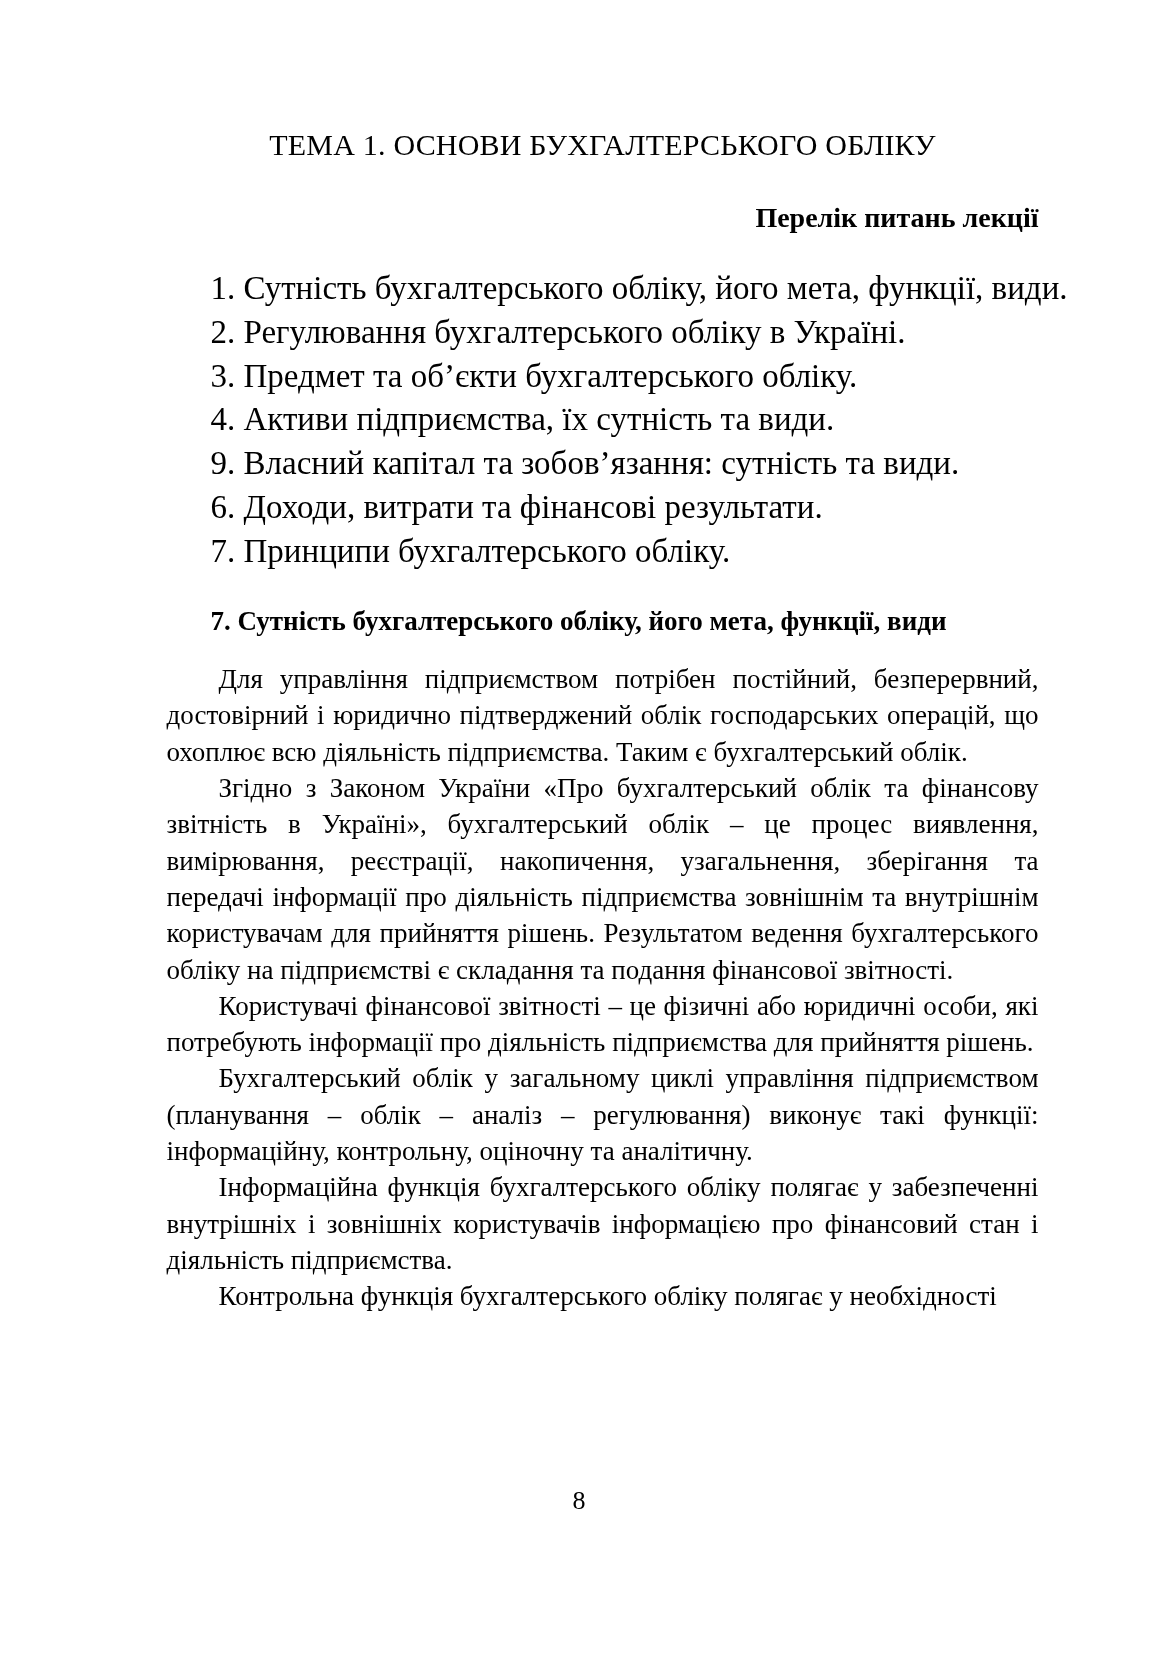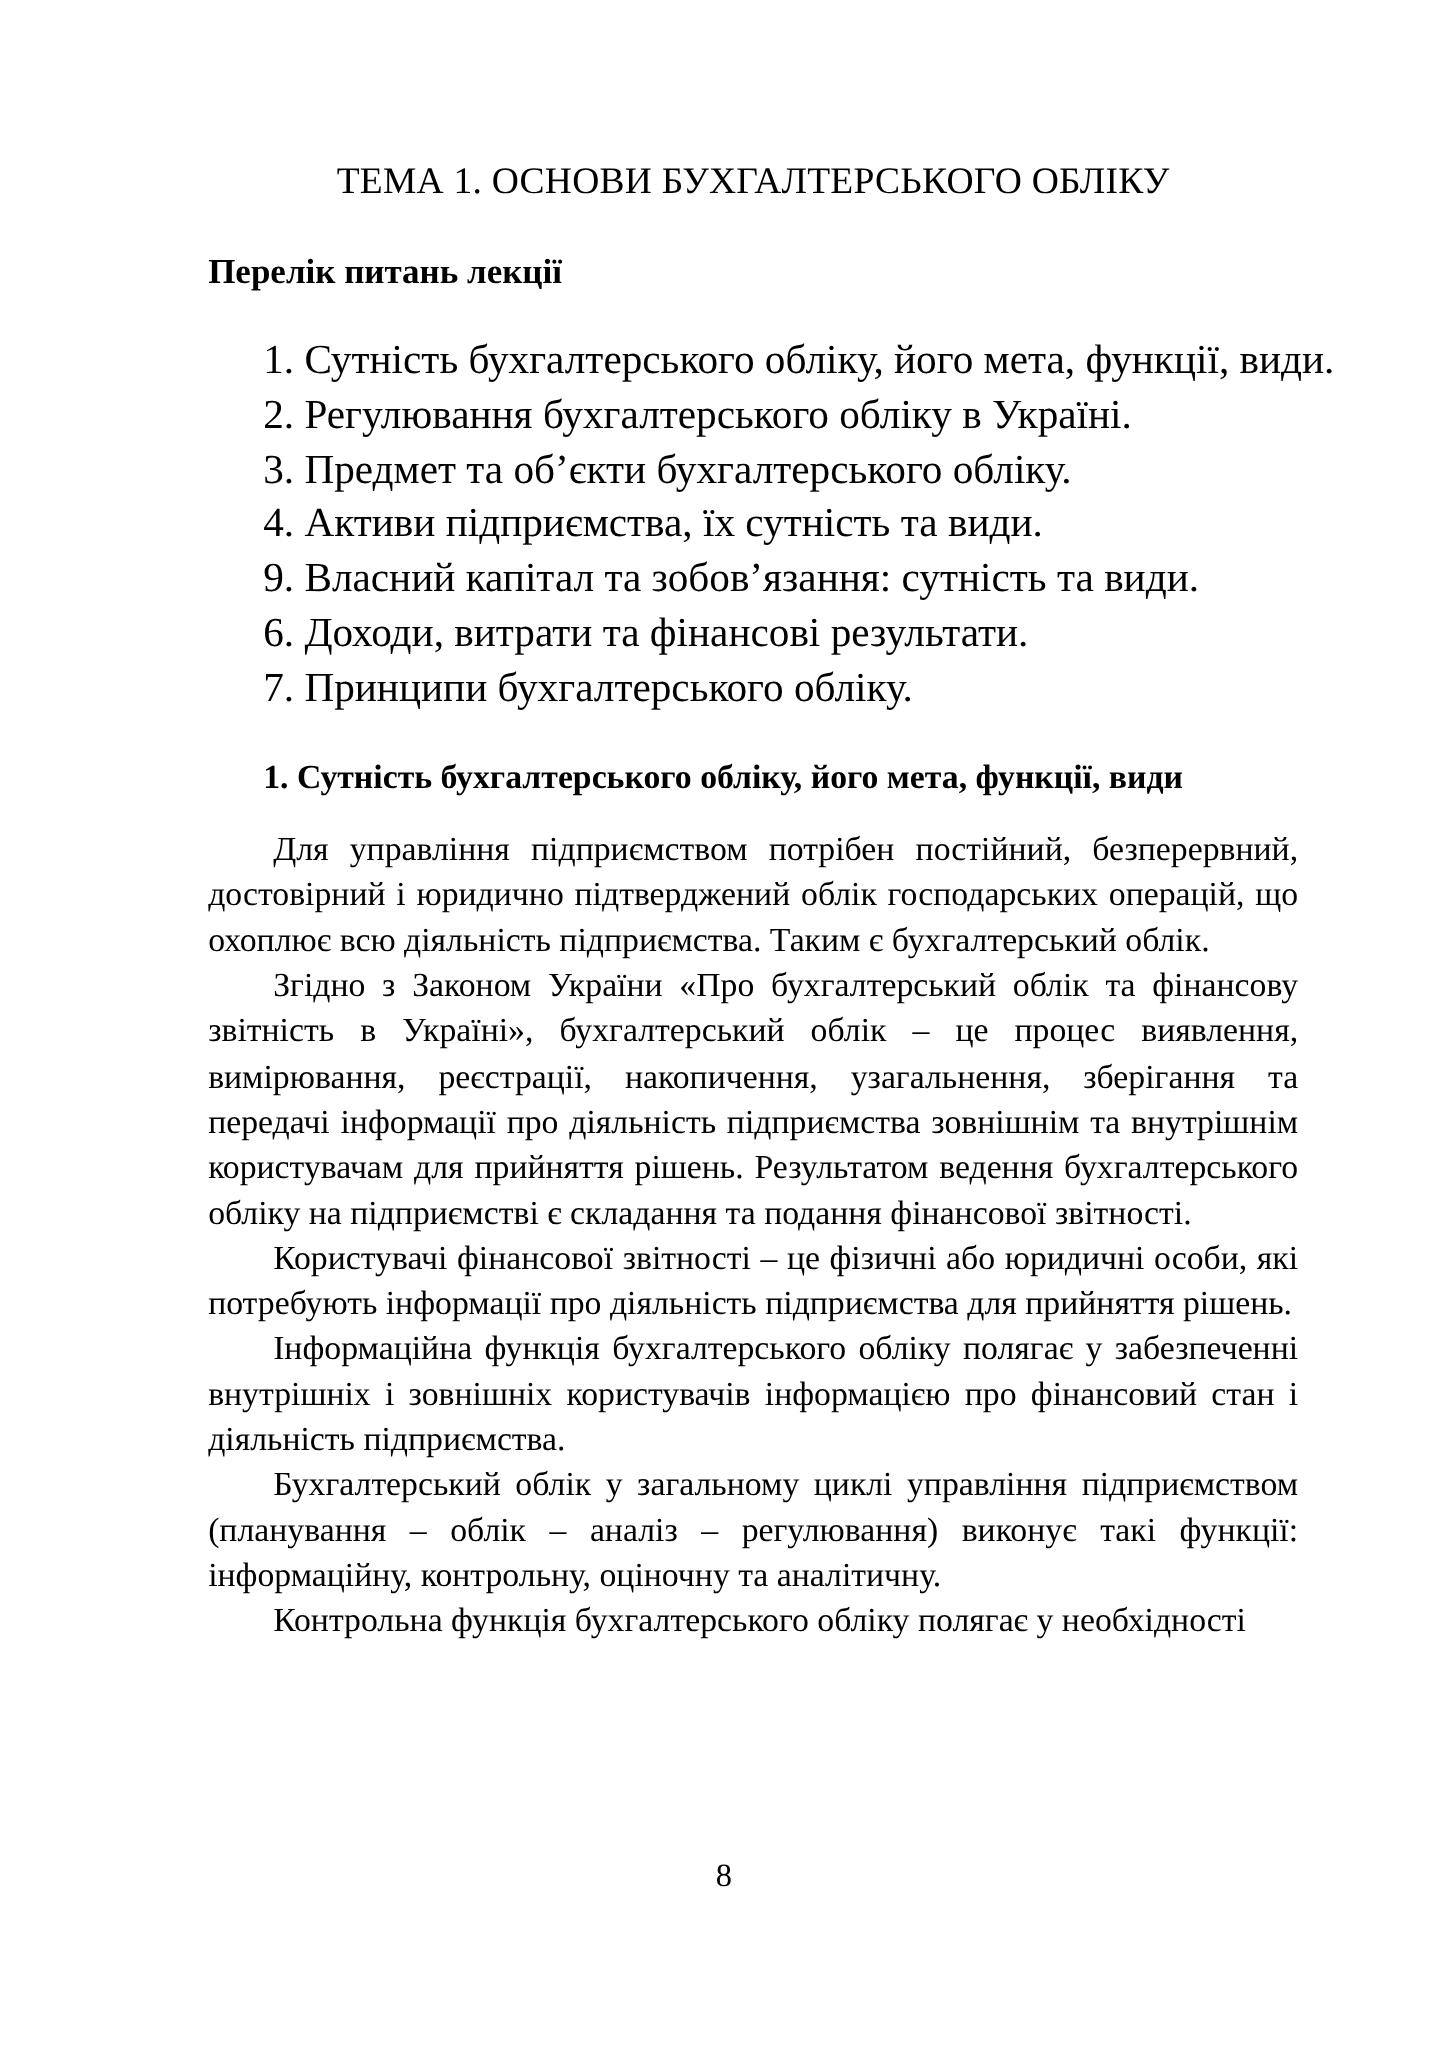"Перелік питань лекції" .doc-subtitle { text-align: left -> right }
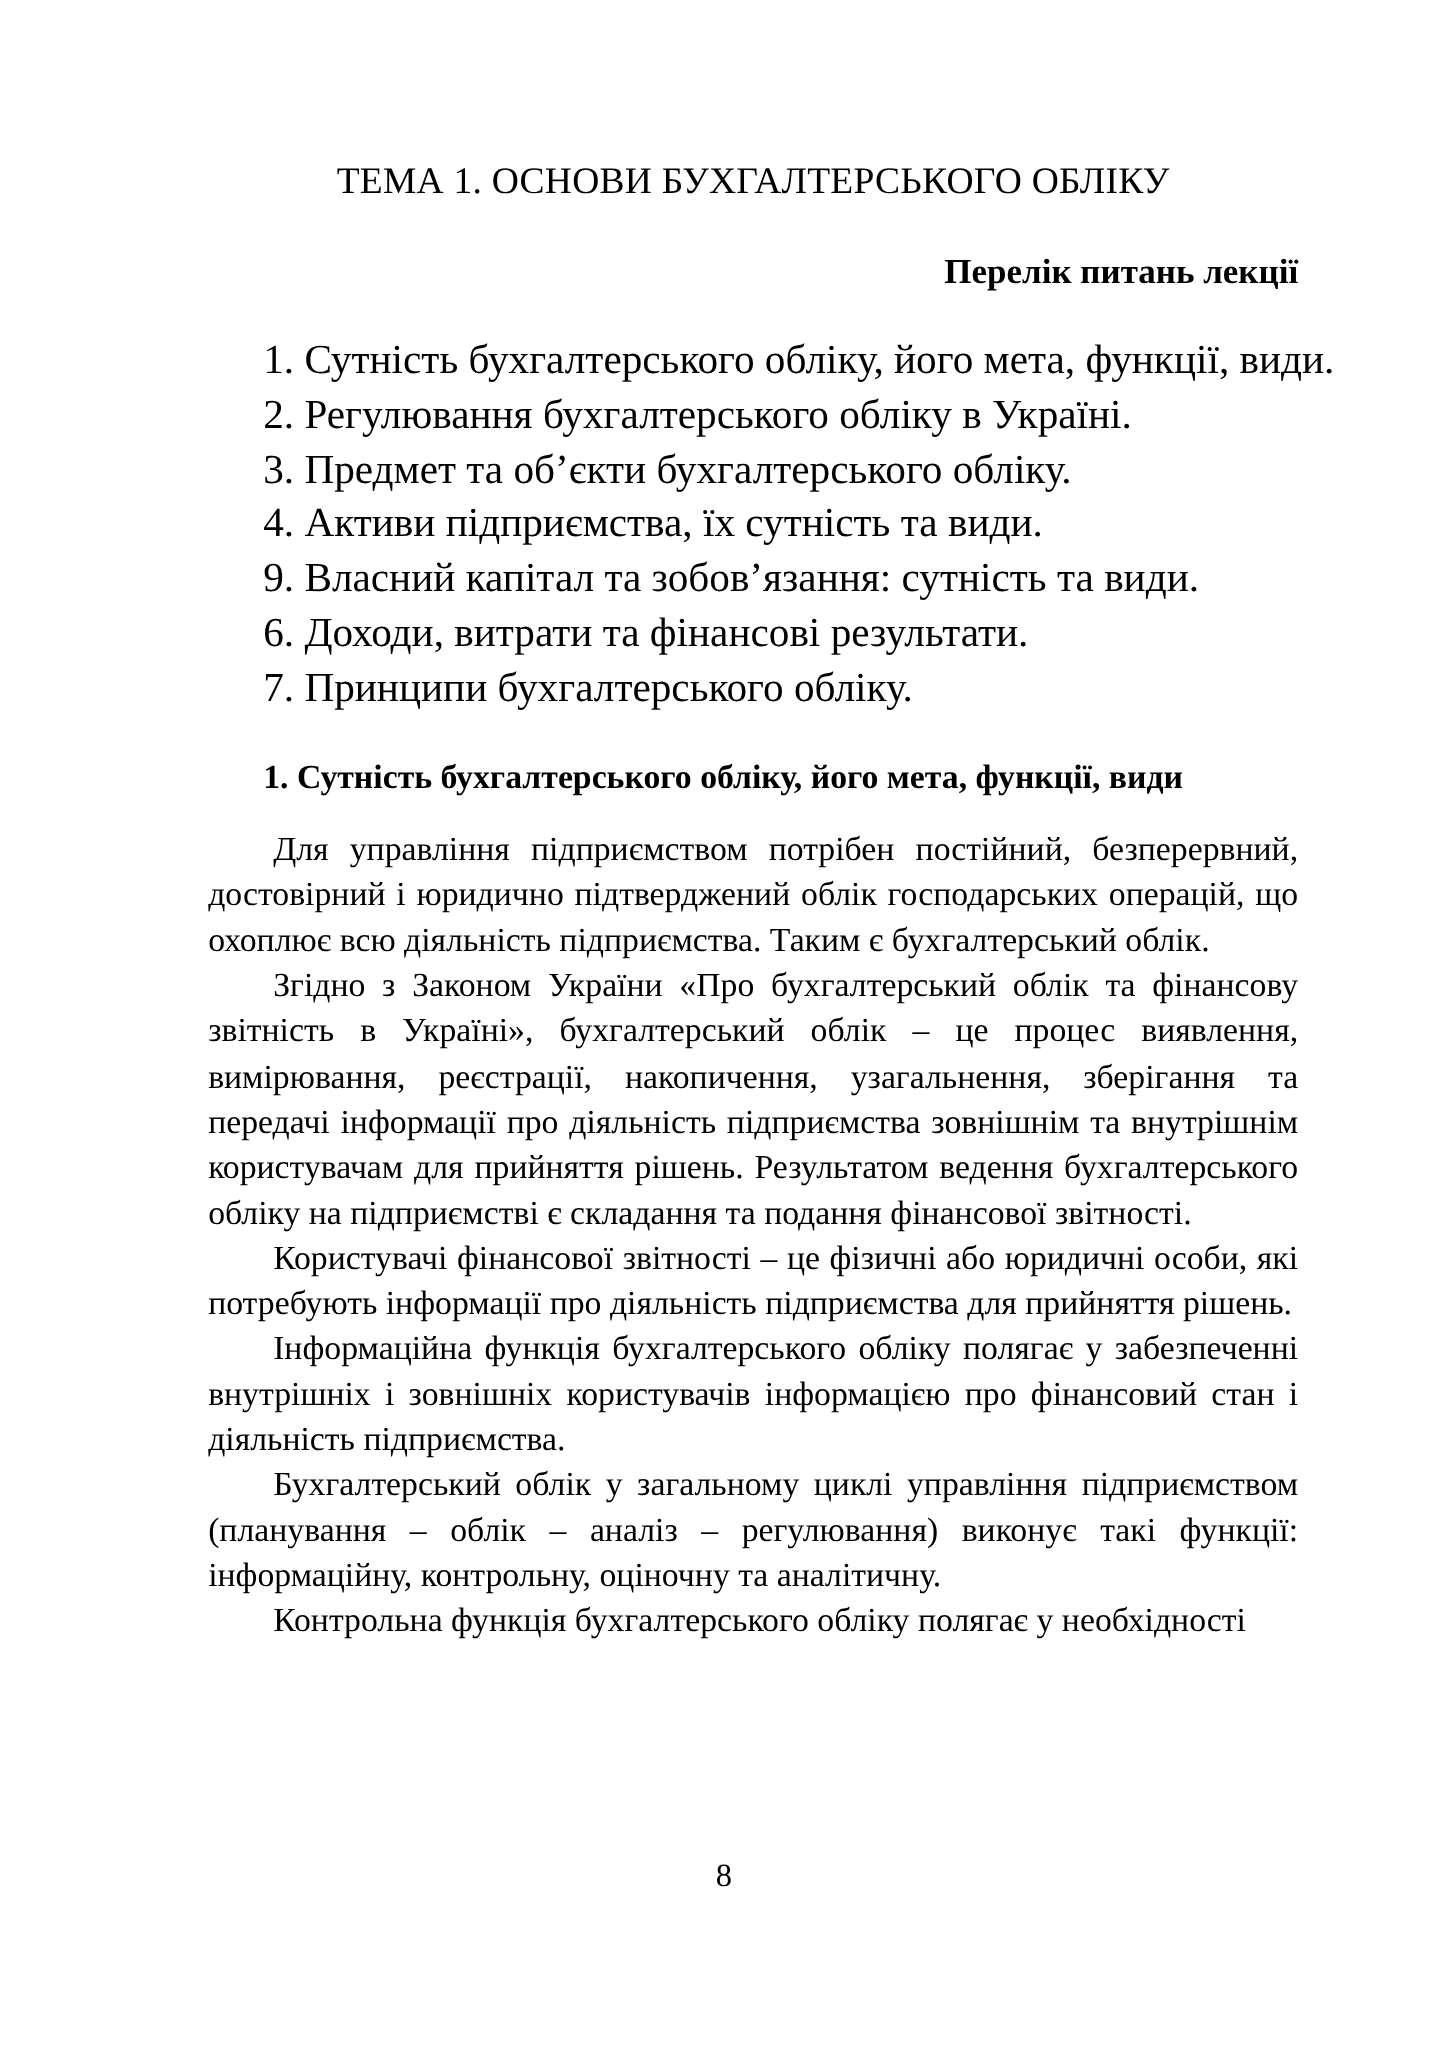"1. Сутність бухгалтерського обліку, його мета, функції, види" h3.section-heading { text: 1 -> 7 }
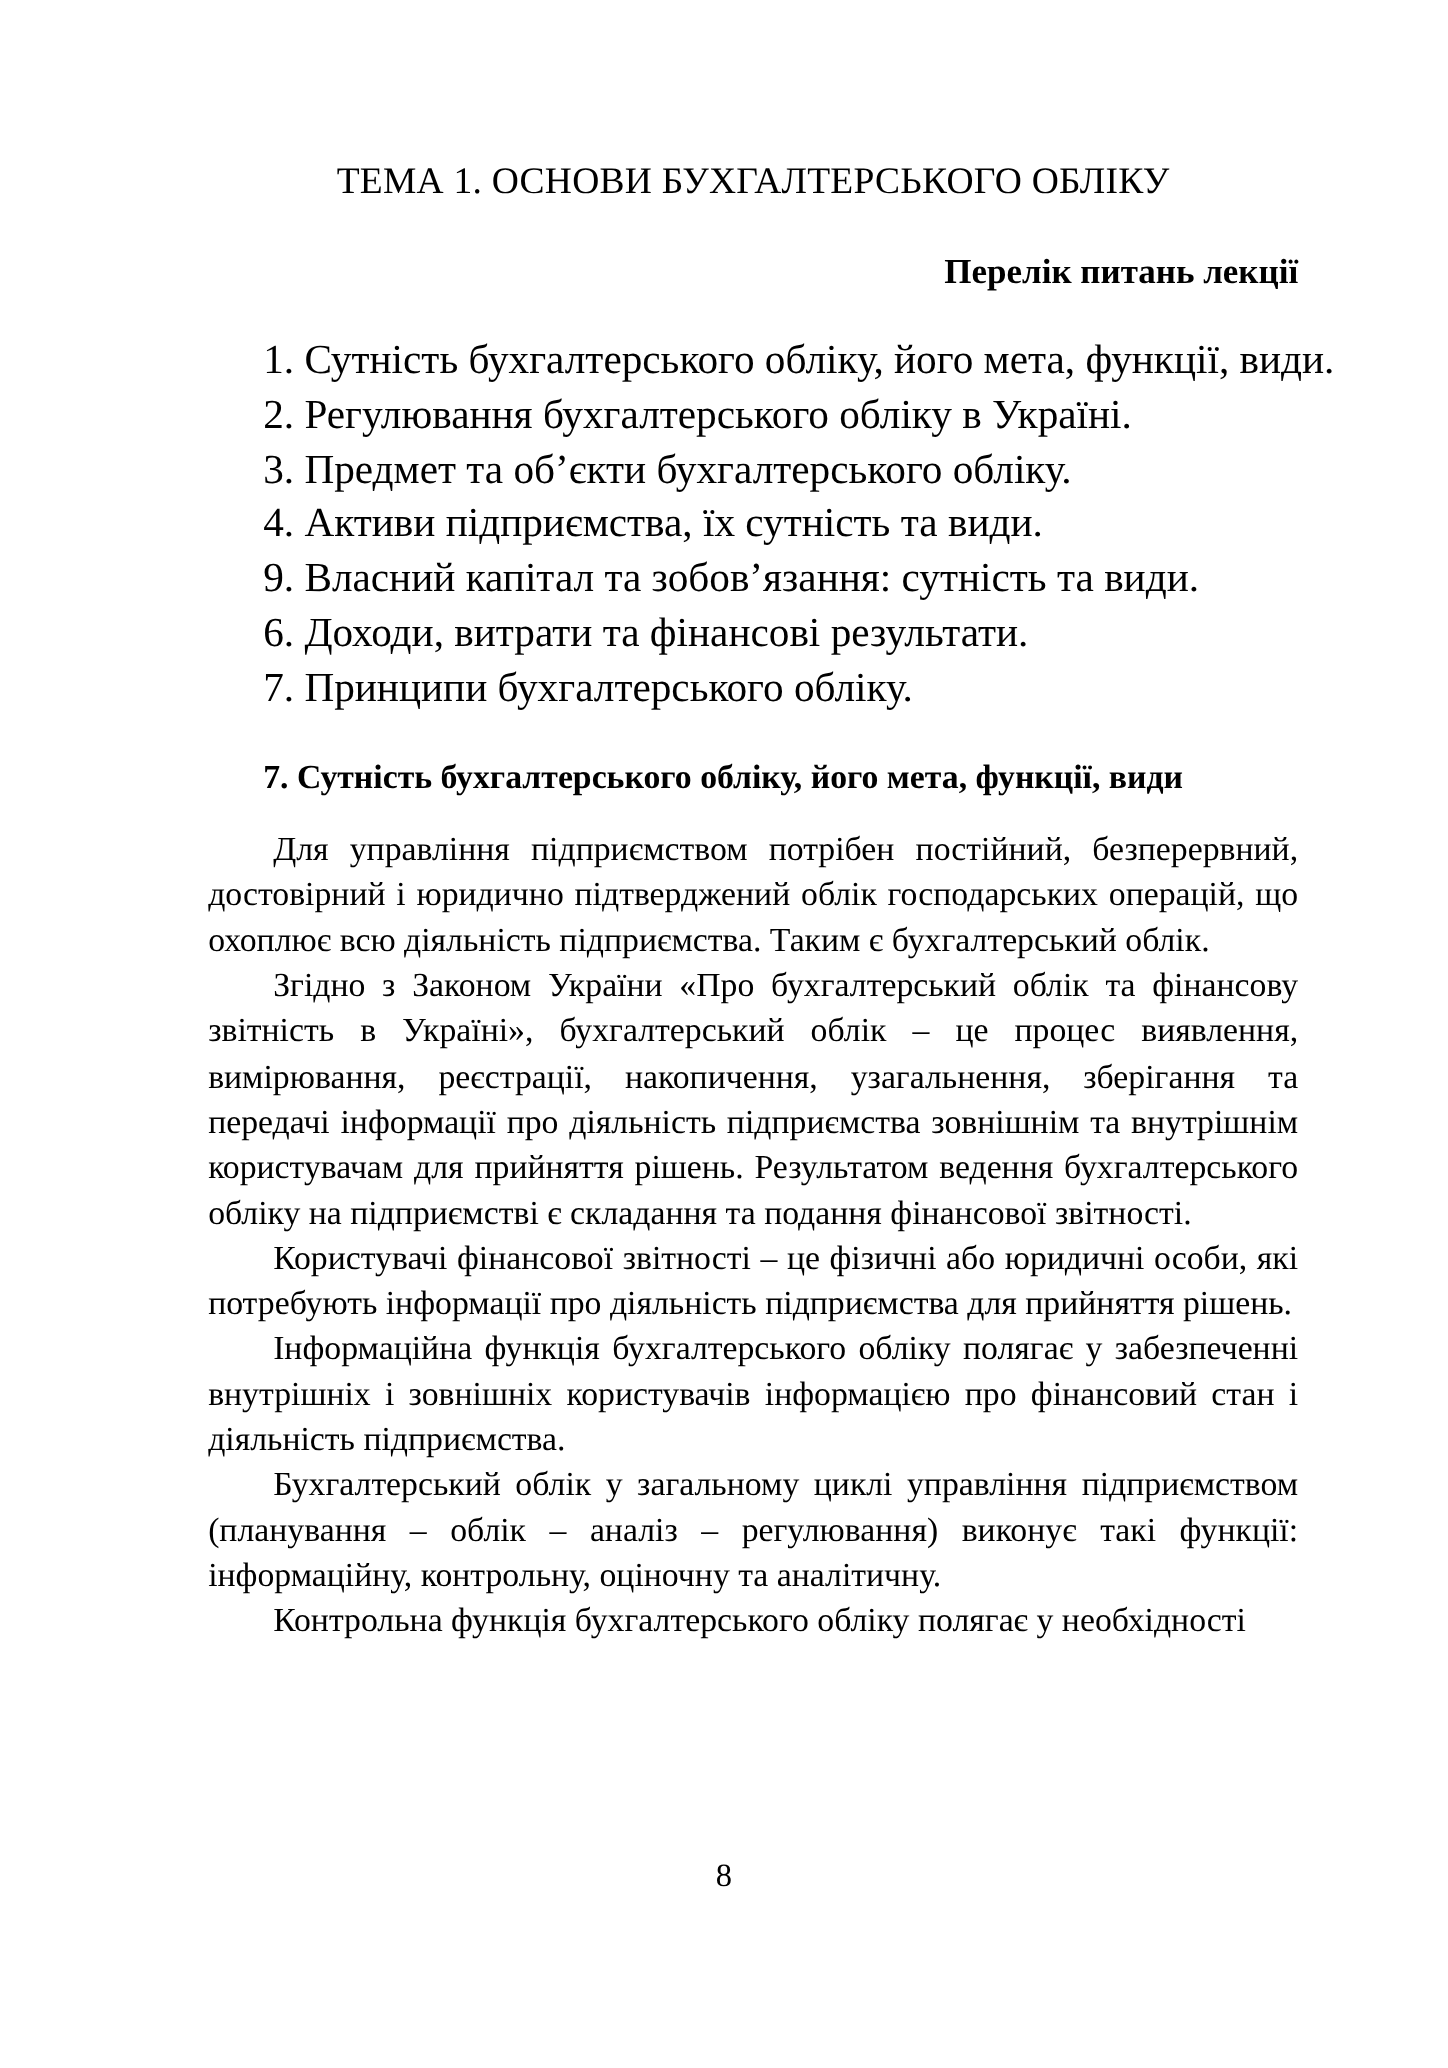"Інформаційна функція бухгалтерського" p.body-par { order: before "Бухгалтерський облік у загальному циклі" -> after "Бухгалтерський облік у загальному циклі" }
